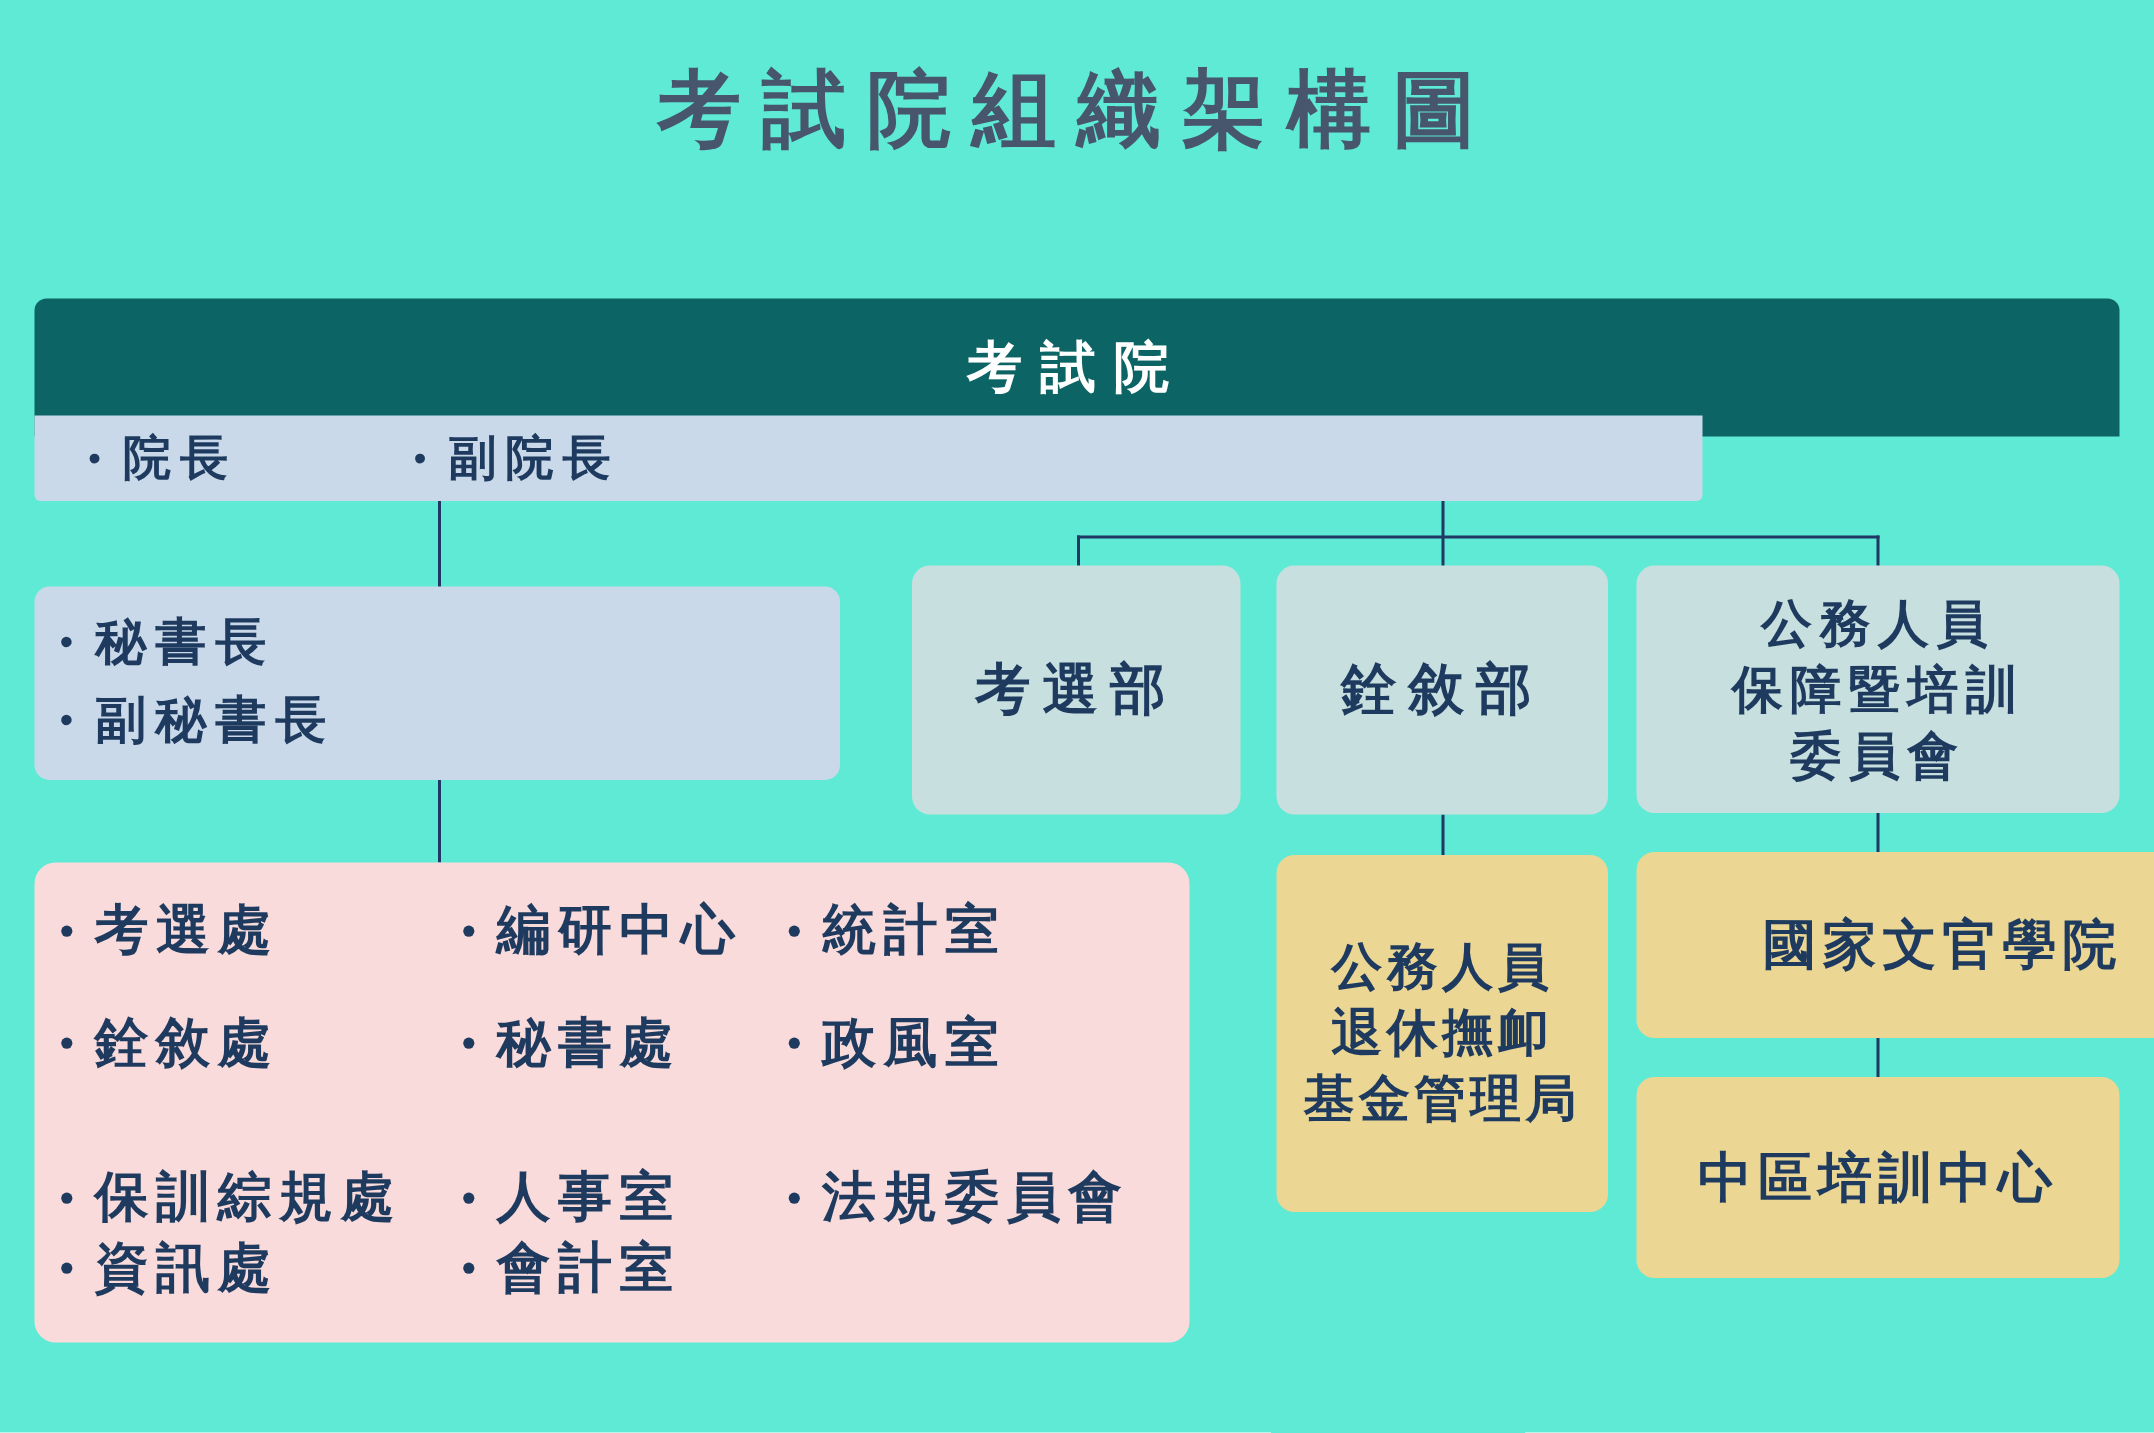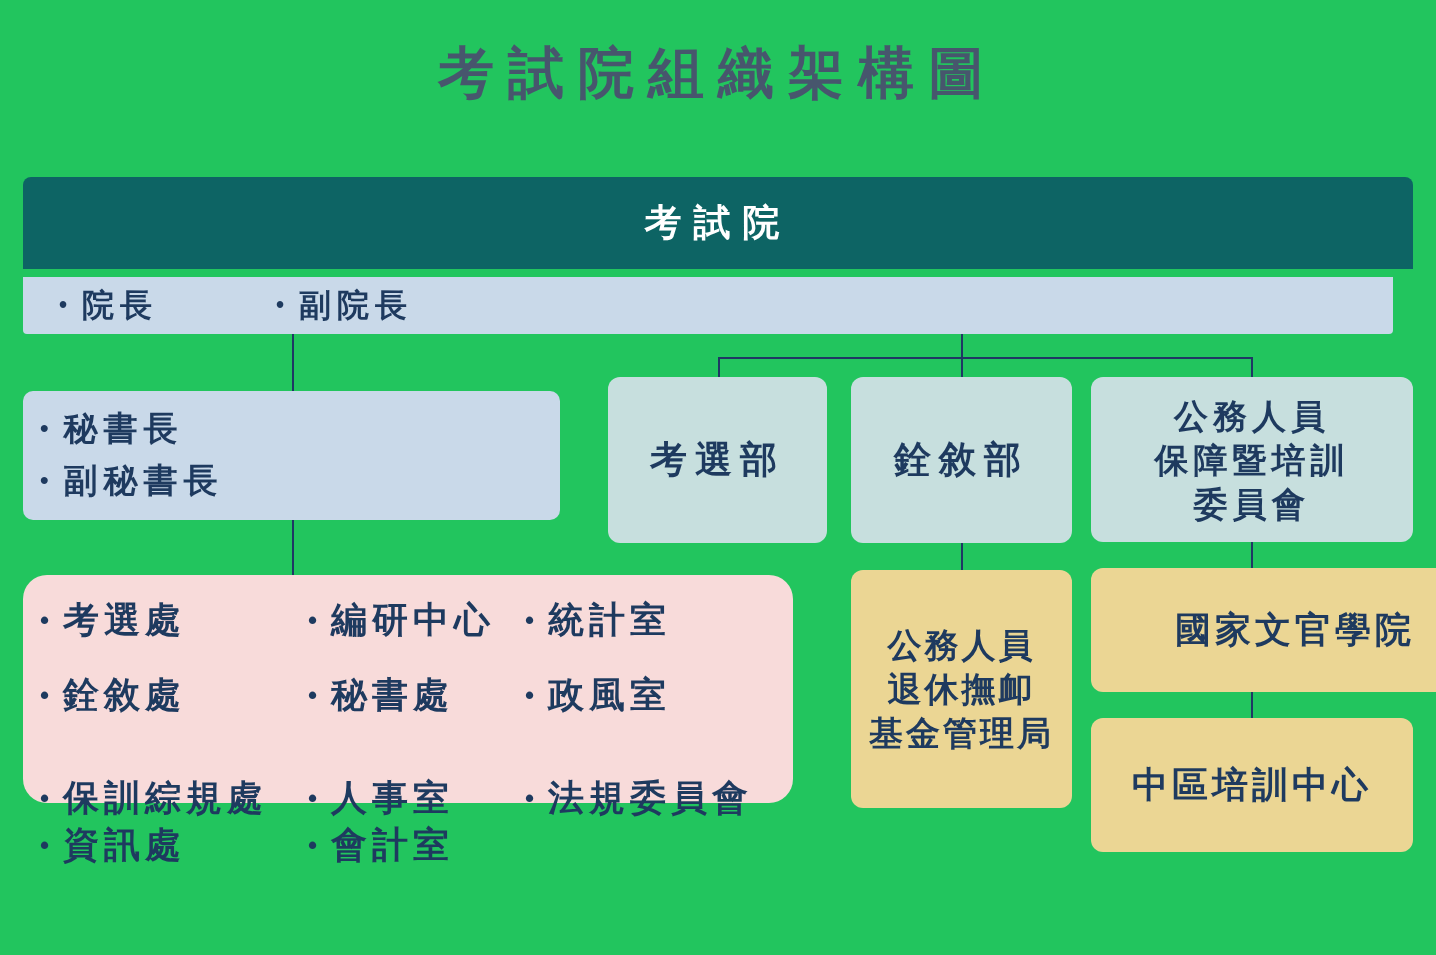"考試院組織架構圖" .canvas { background: #22c55e -> #5eead4 }
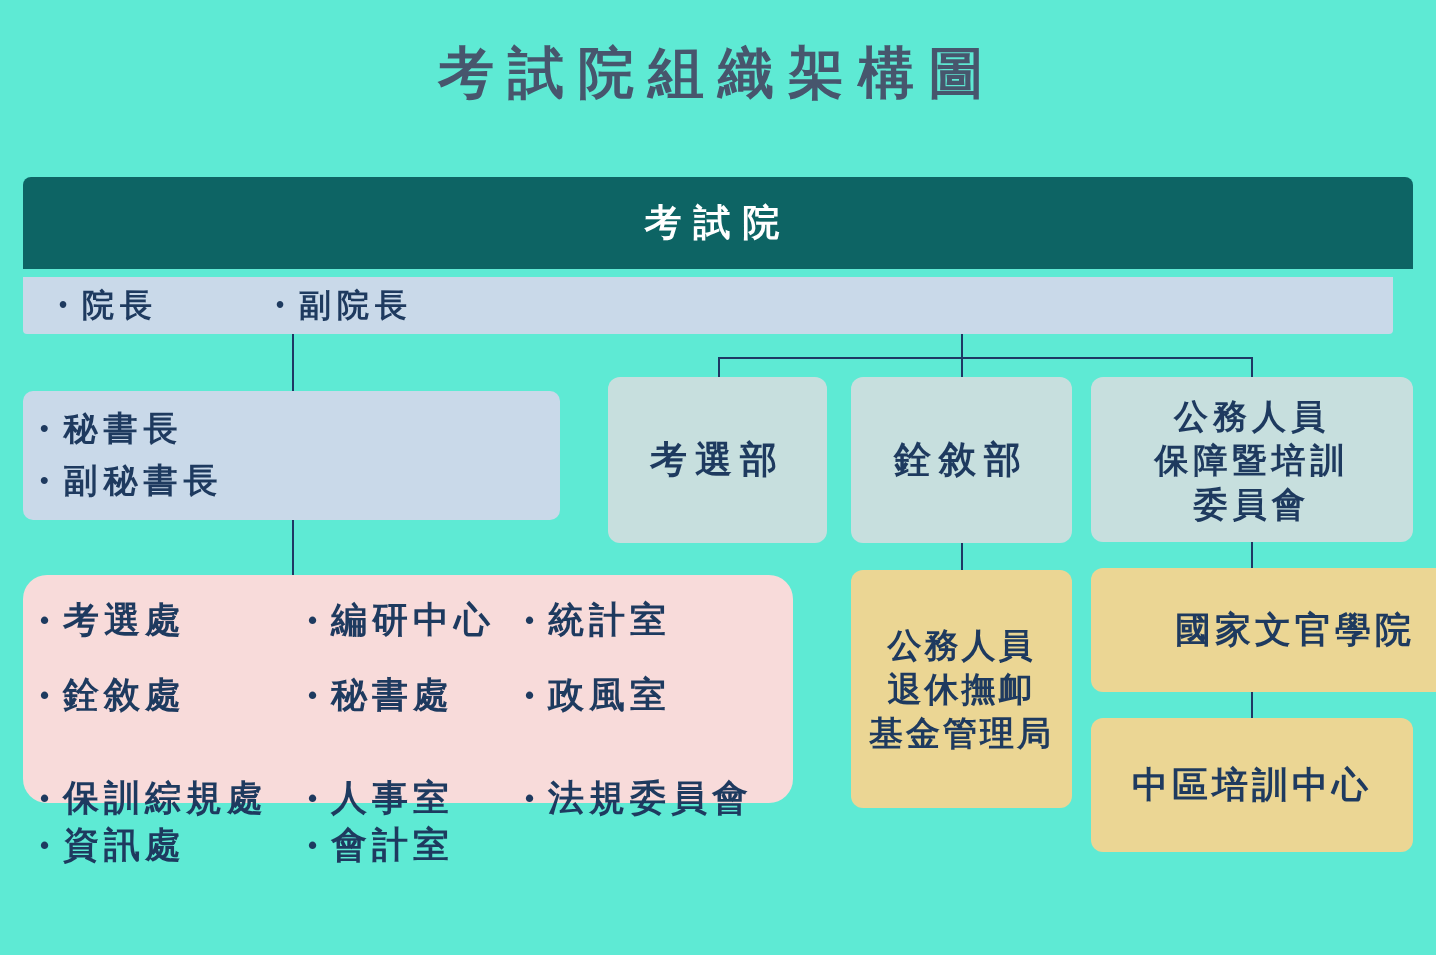"考試院" .root-bar { top: 177px -> 199px }
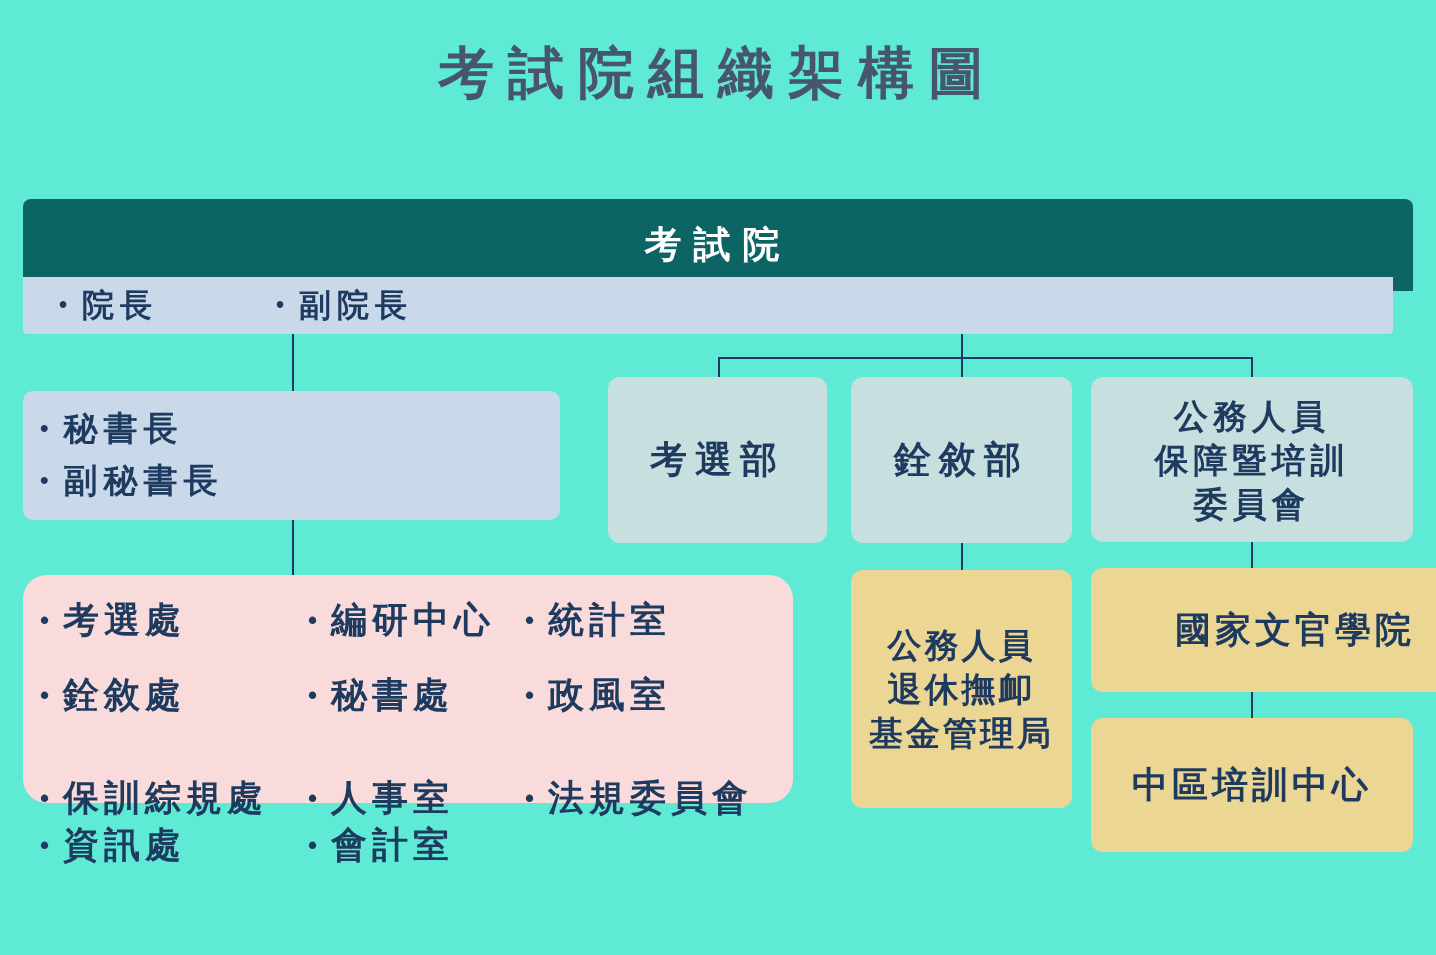"院長" .leader-bar { width: 1370px -> 1112px }
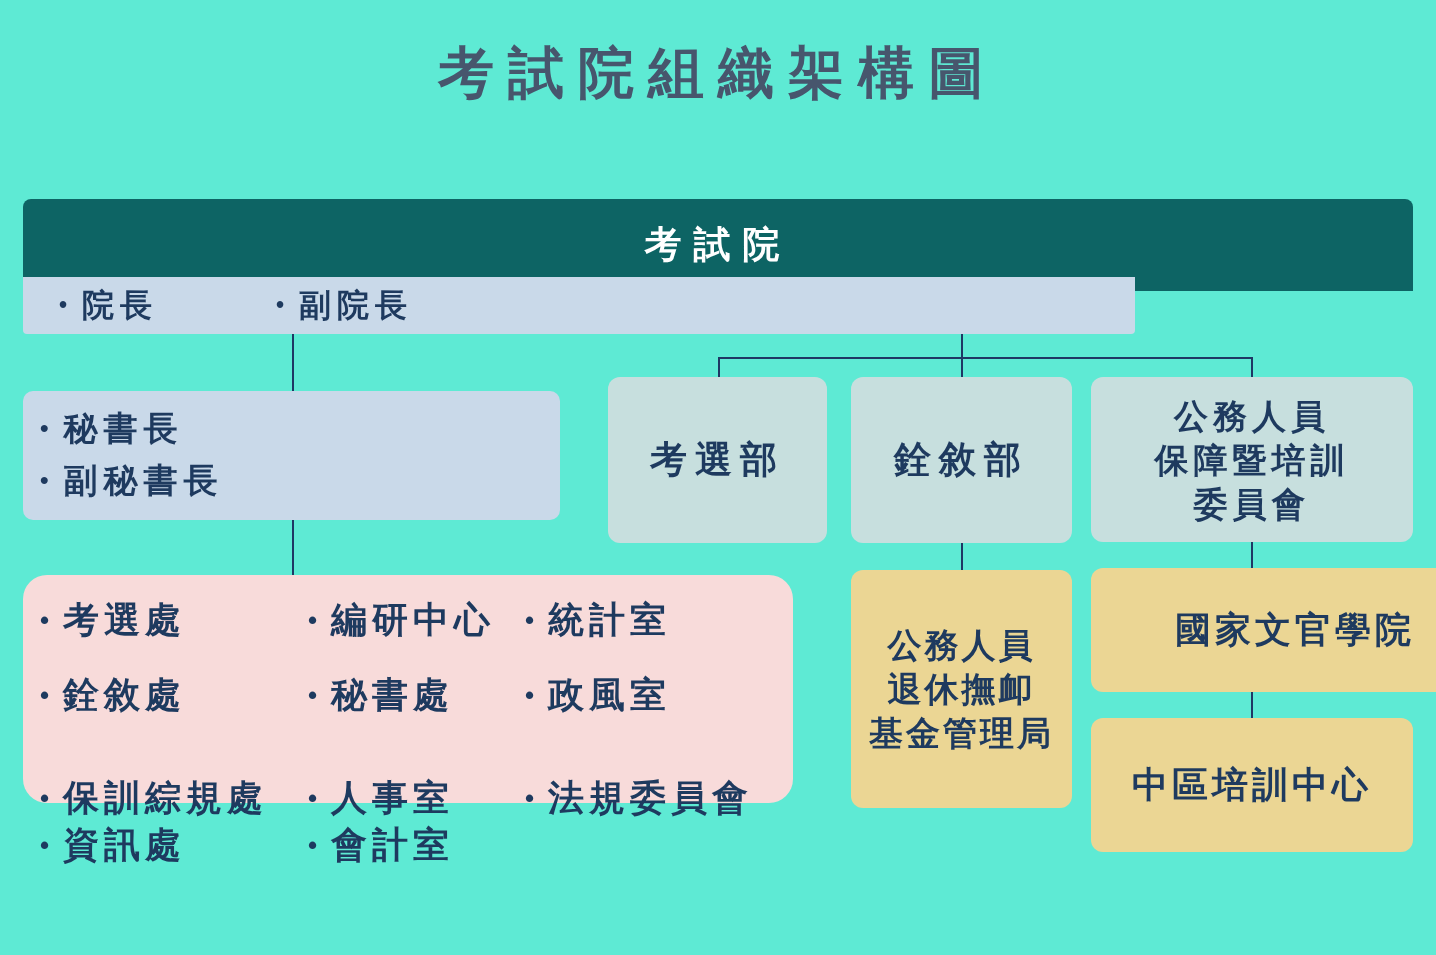"考選處" .pink-box { border-radius: 24px -> 14px; height: 228px -> 320px }
